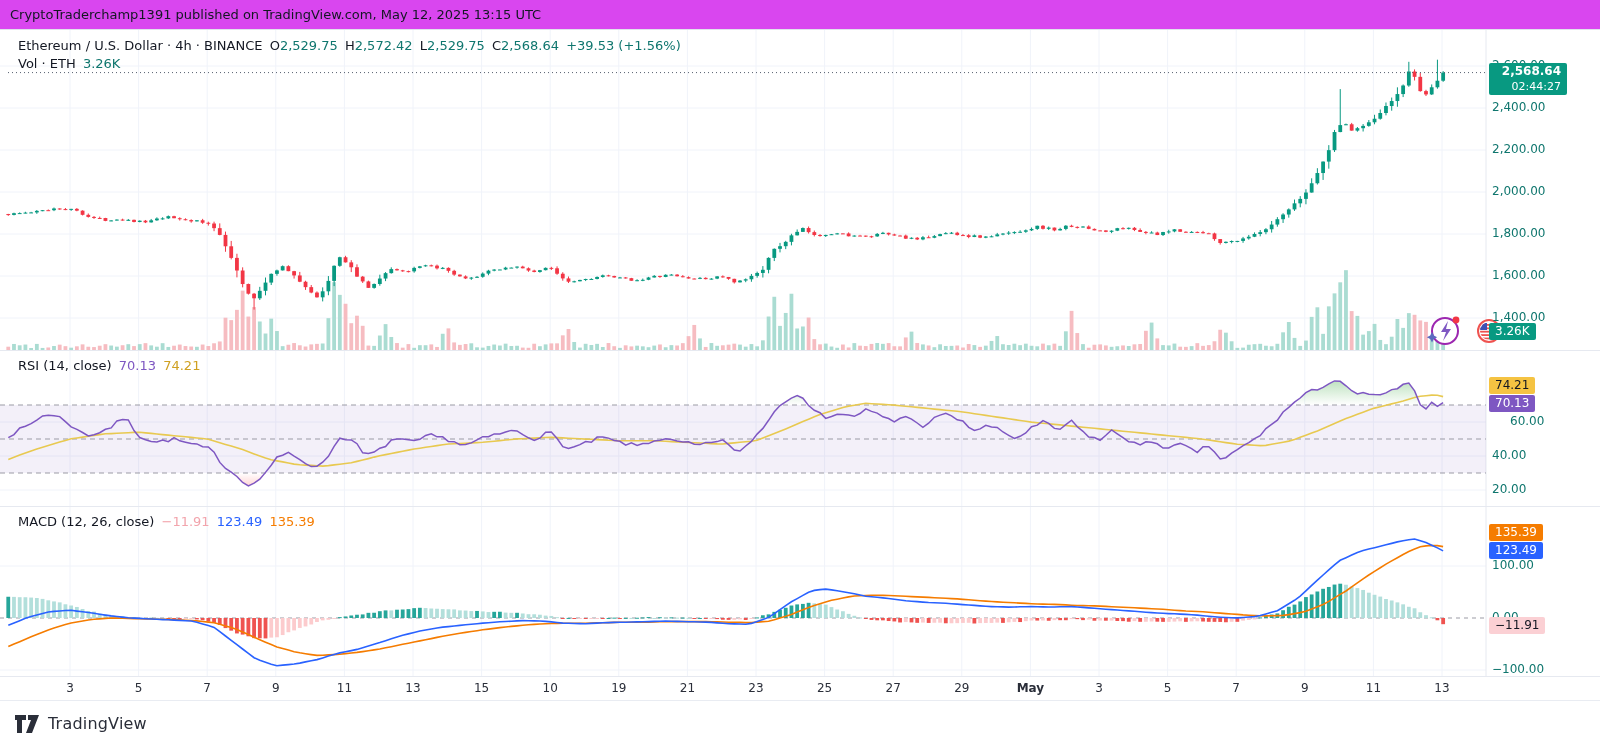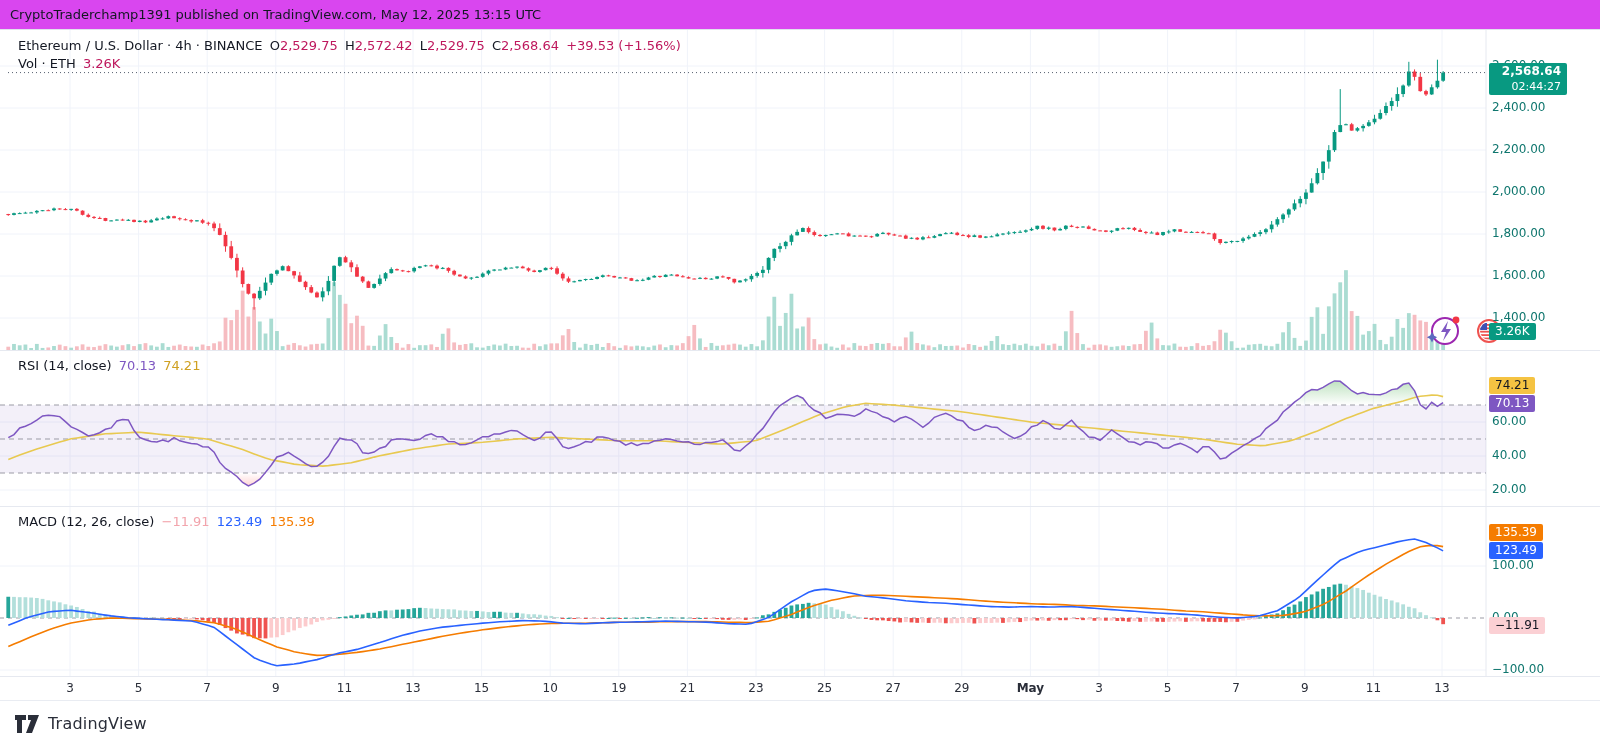"2,529.75" .lg-green { color: #be185d -> #0f766e }
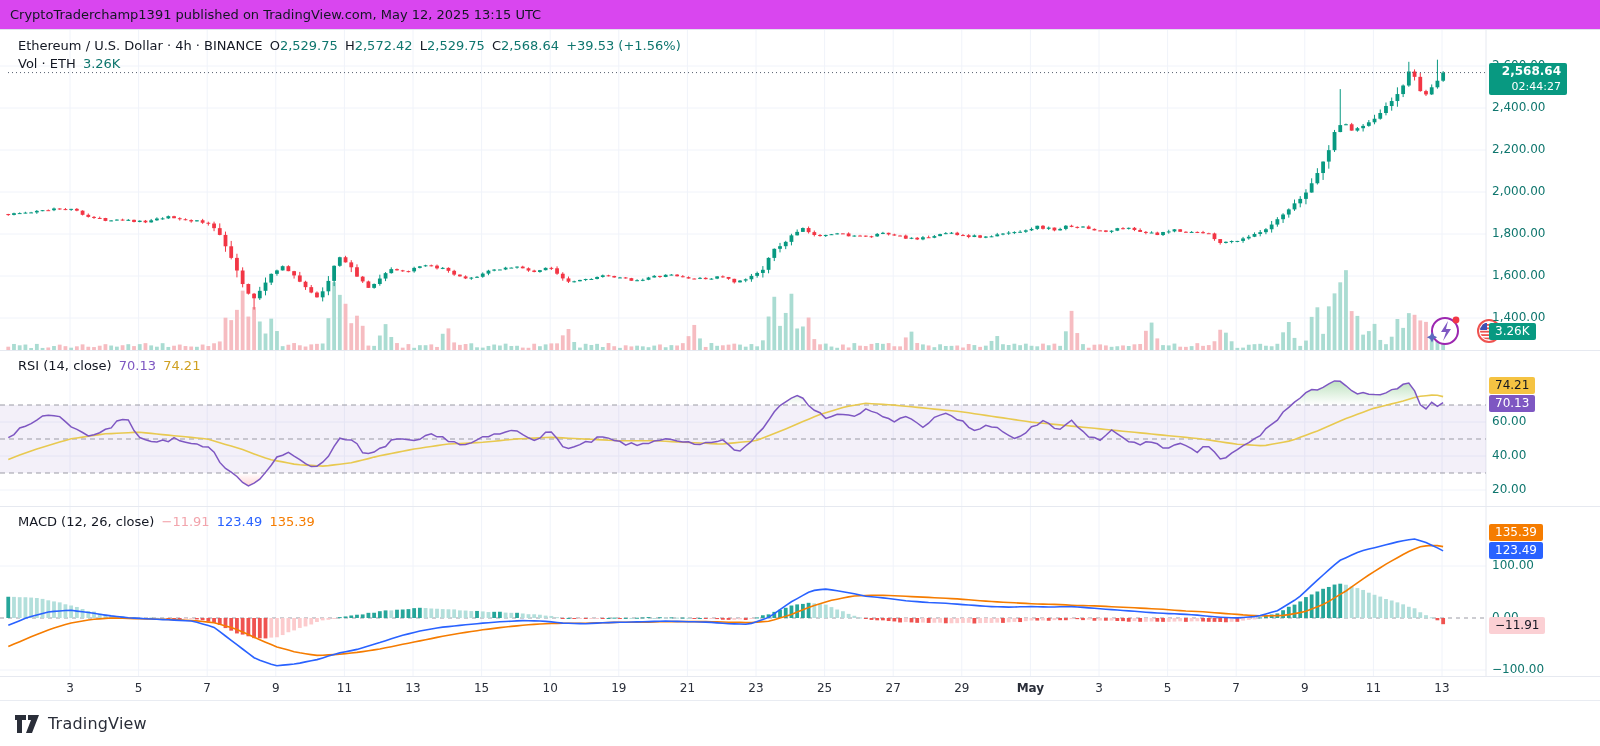"60.00" div.axis-label { margin-left: none -> 18px }
